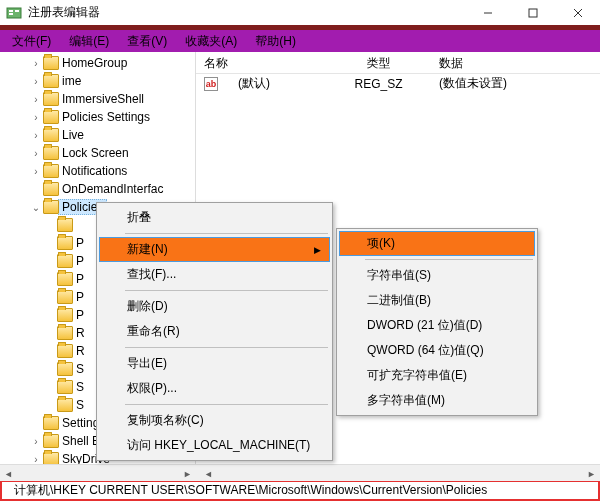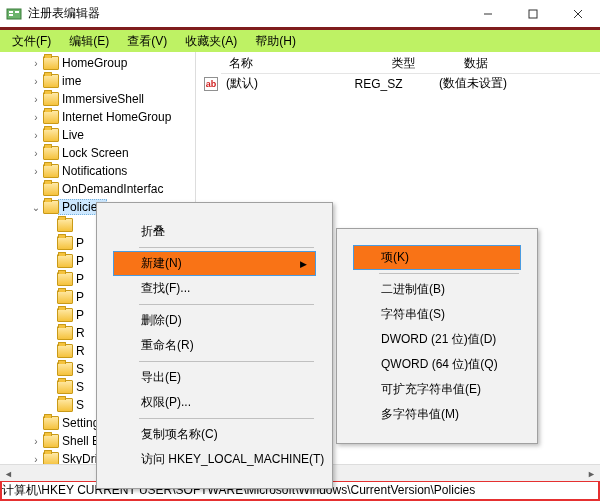"注册表编辑器" .titlebar { border-bottom: 3px solid #7f1d1d -> 5px solid #7f1d1d }
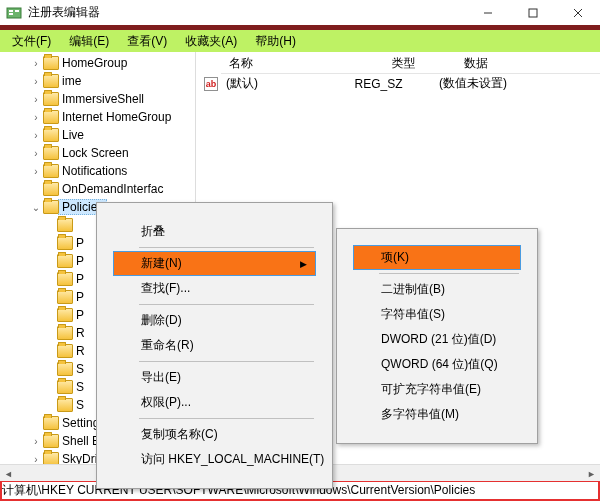"文件(F)" .menubar { background: #bef264 -> #a21caf }
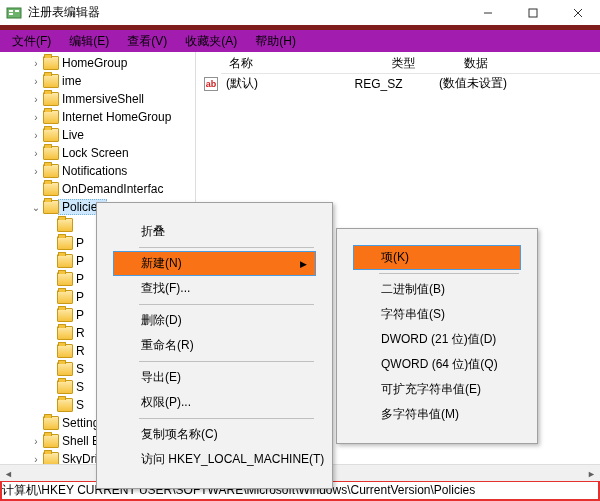"名称" .list-header { margin-left: 25px -> none }
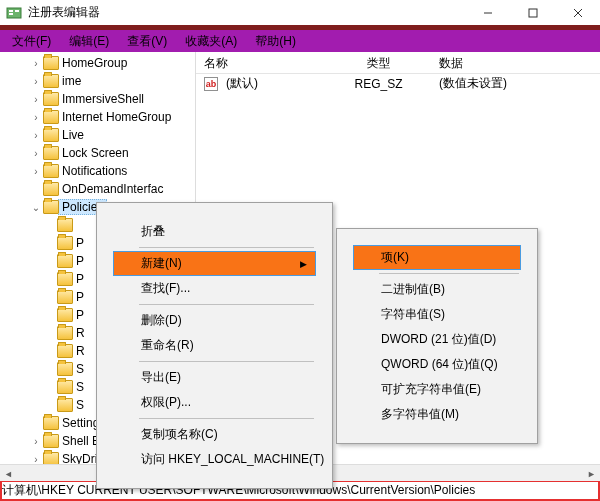"ab" .list-row .ab-icon { margin-right: 8px -> 20px }
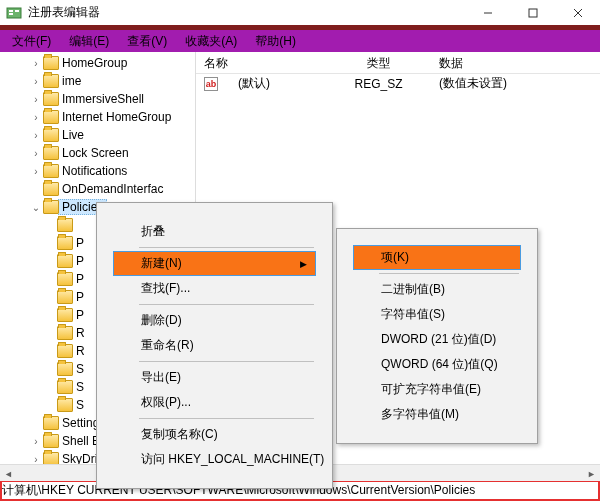"Internet HomeGroup" span.label { text: Internet HomeGroup -> Policies Settings }
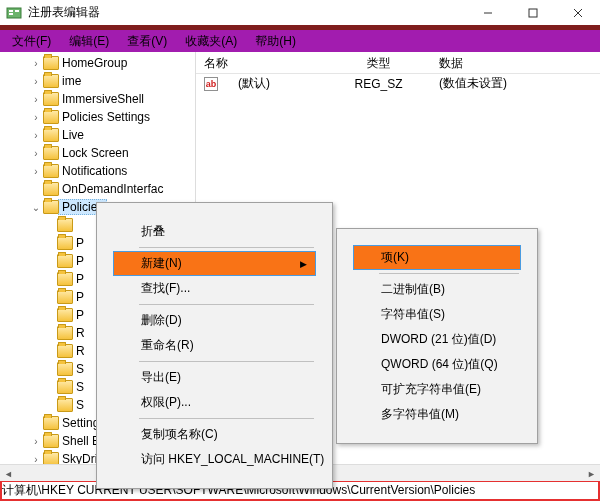"折叠" .ctx { padding: 16px -> 2px }
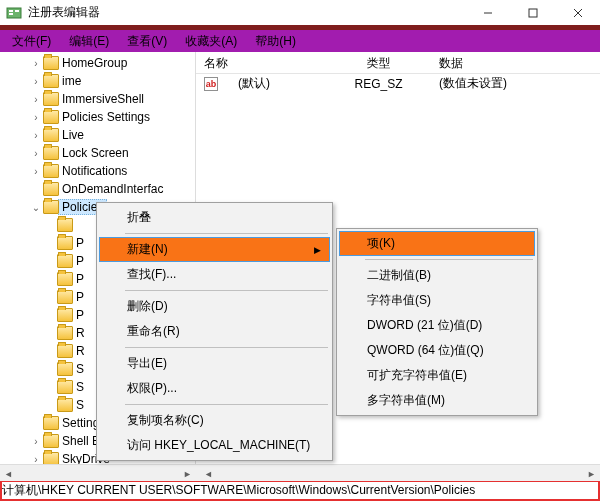"二进制值(B)" div.ctx-item { order: before "字符串值(S)" -> after "字符串值(S)" }
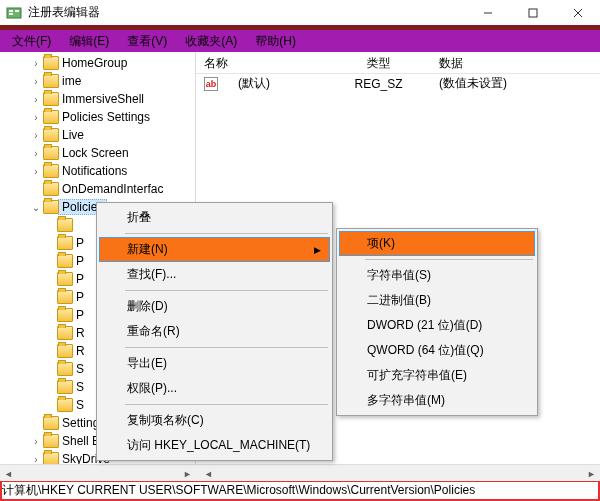"计算机\HKEY CURRENT" .statusbar { padding: 0 0 -> 0 12px }
